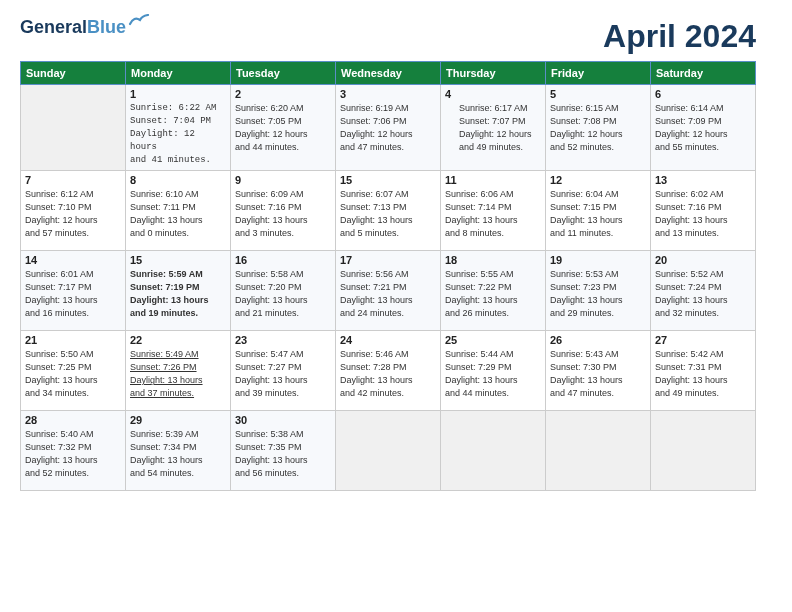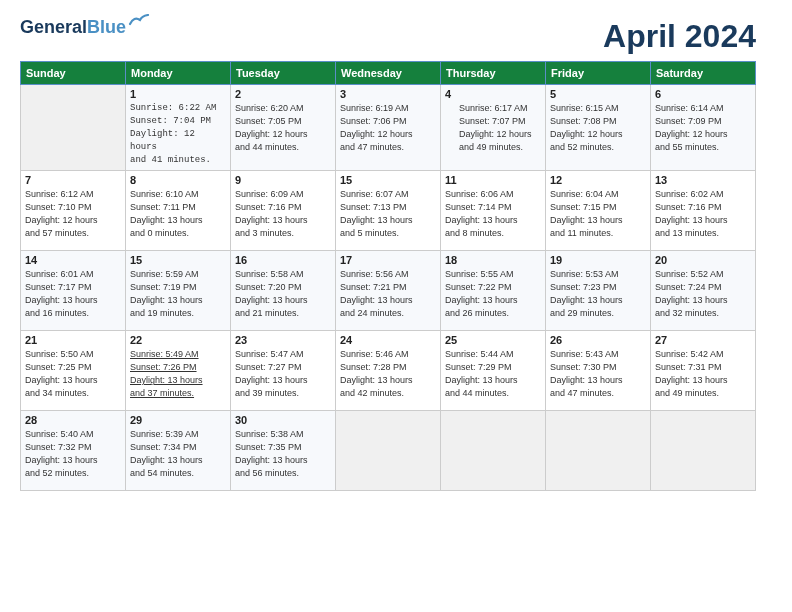"Sunrise: 5:59 AM" div.day-info { font-weight: none -> bold }
